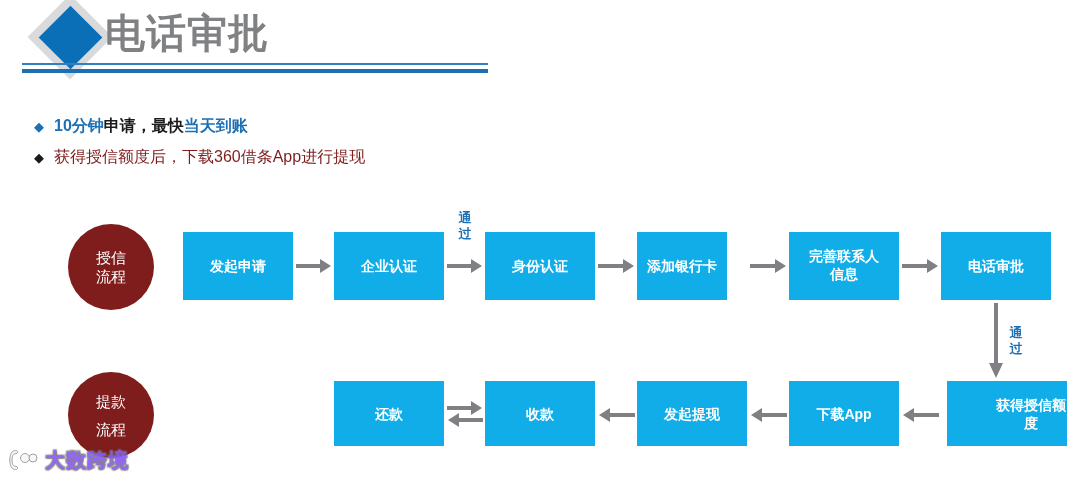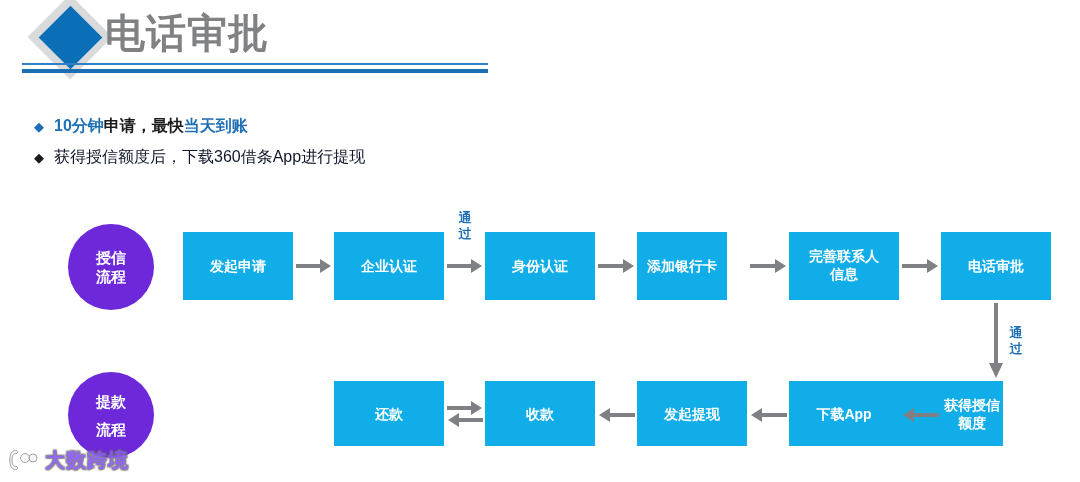"获得授信额度后，下载360借条App进行提现" .b2-text { color: #0f172a -> #7f1d1d }
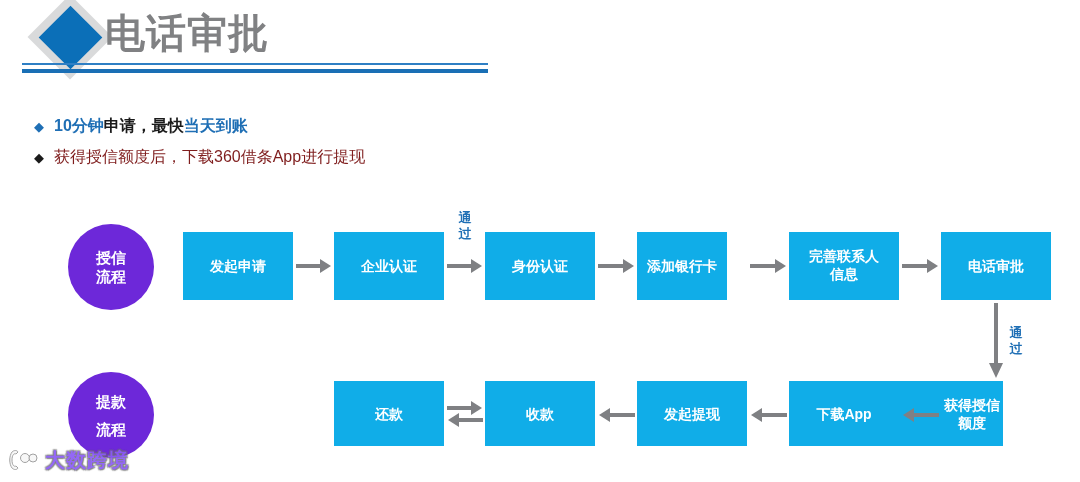"授信" .circle { background: #6d28d9 -> #7f1d1d; font-weight: bold -> normal }
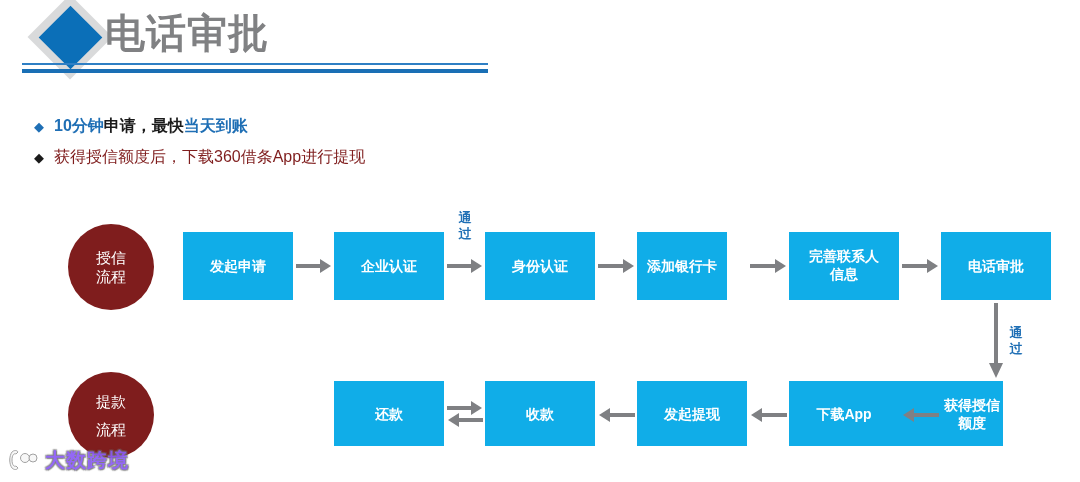"获得授信额度" div.node { left: 893px -> 947px; width: 110px -> 120px }
